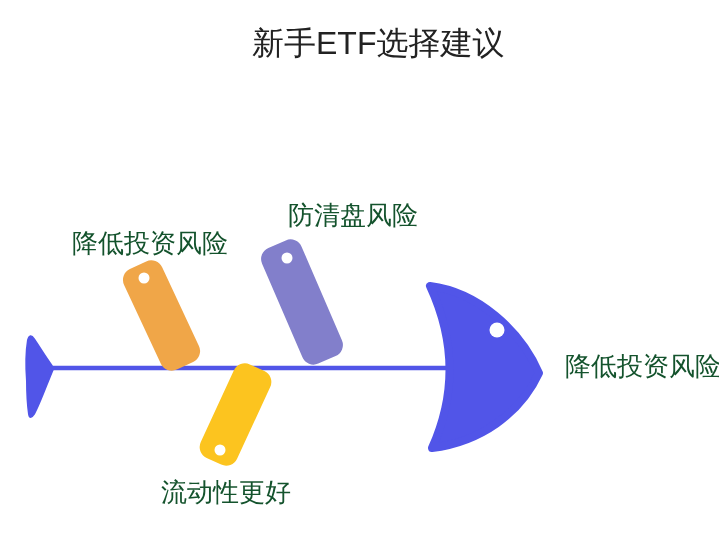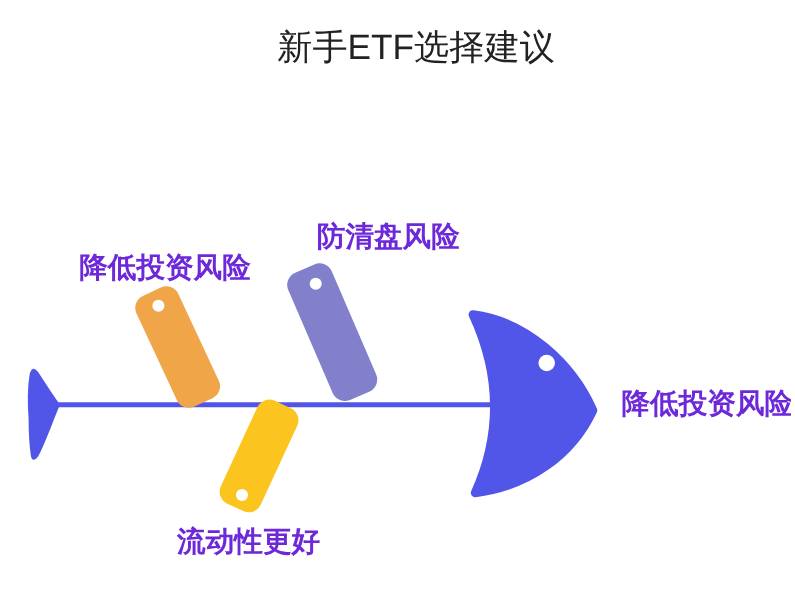"防清盘风险" .label { color: #6d28d9 -> #14532d; font-weight: bold -> none }
